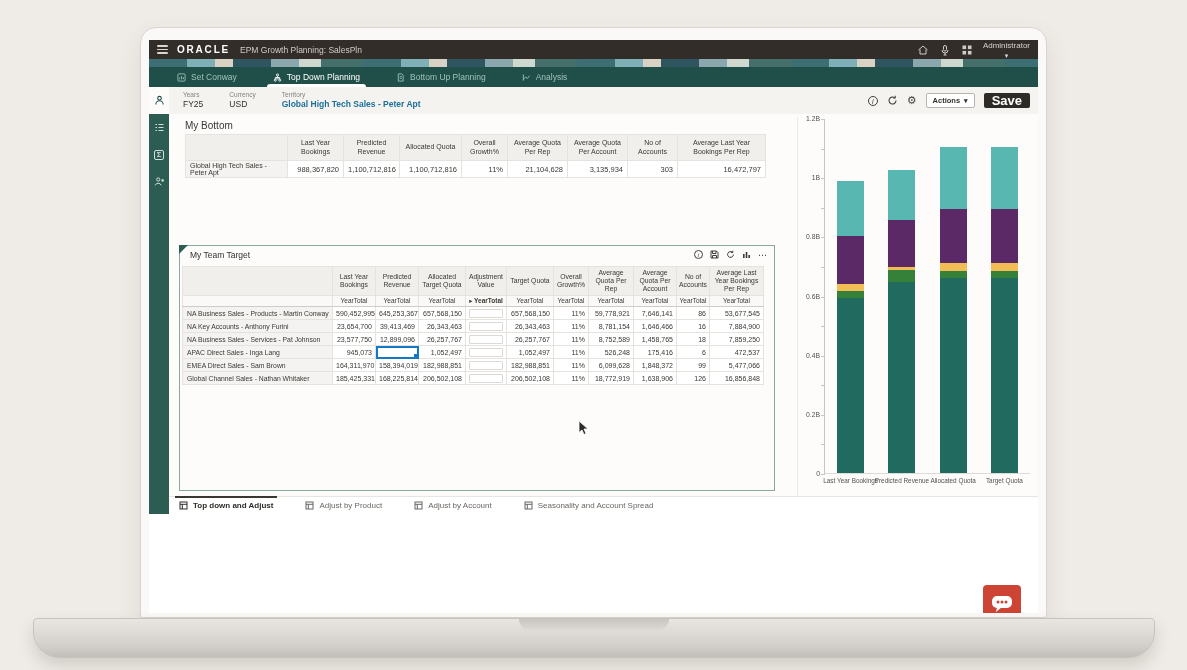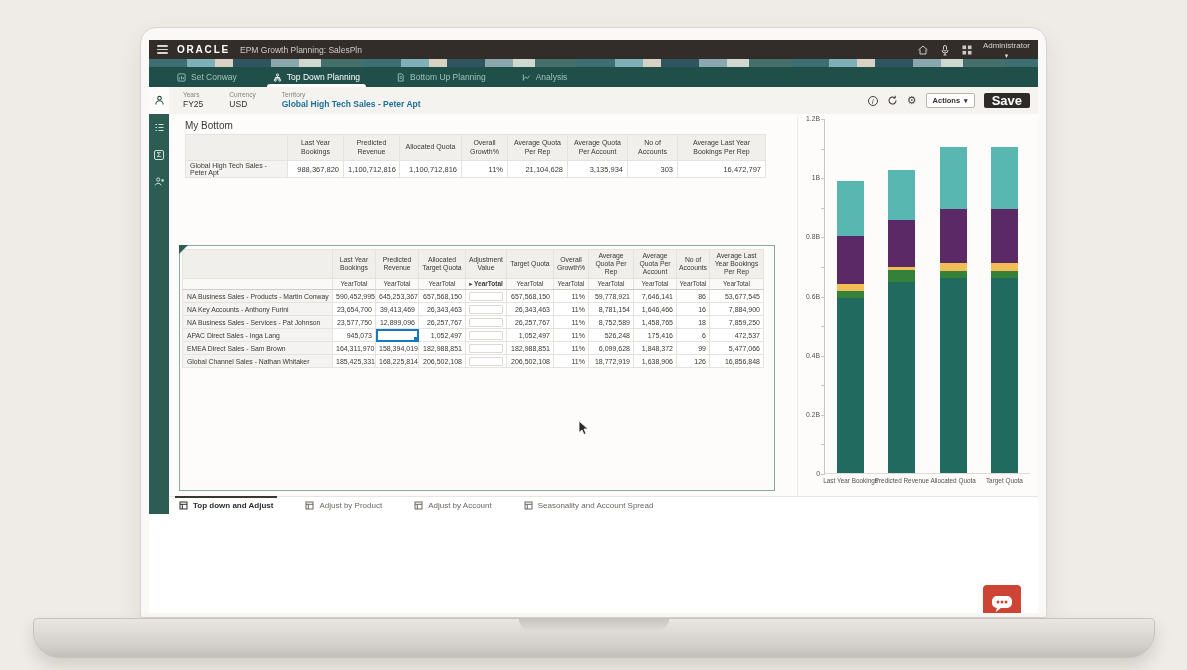"My Team Target" div.team-head { html: none -> <div> <span>My Team Target</span> <div> <span>i</span> <svg> <path></path> </svg> <svg> <path></path> </svg> <svg> <rect></rect> <rect></rect> <rect></rect> </svg> <span>⋯</span> </div> </div> }
